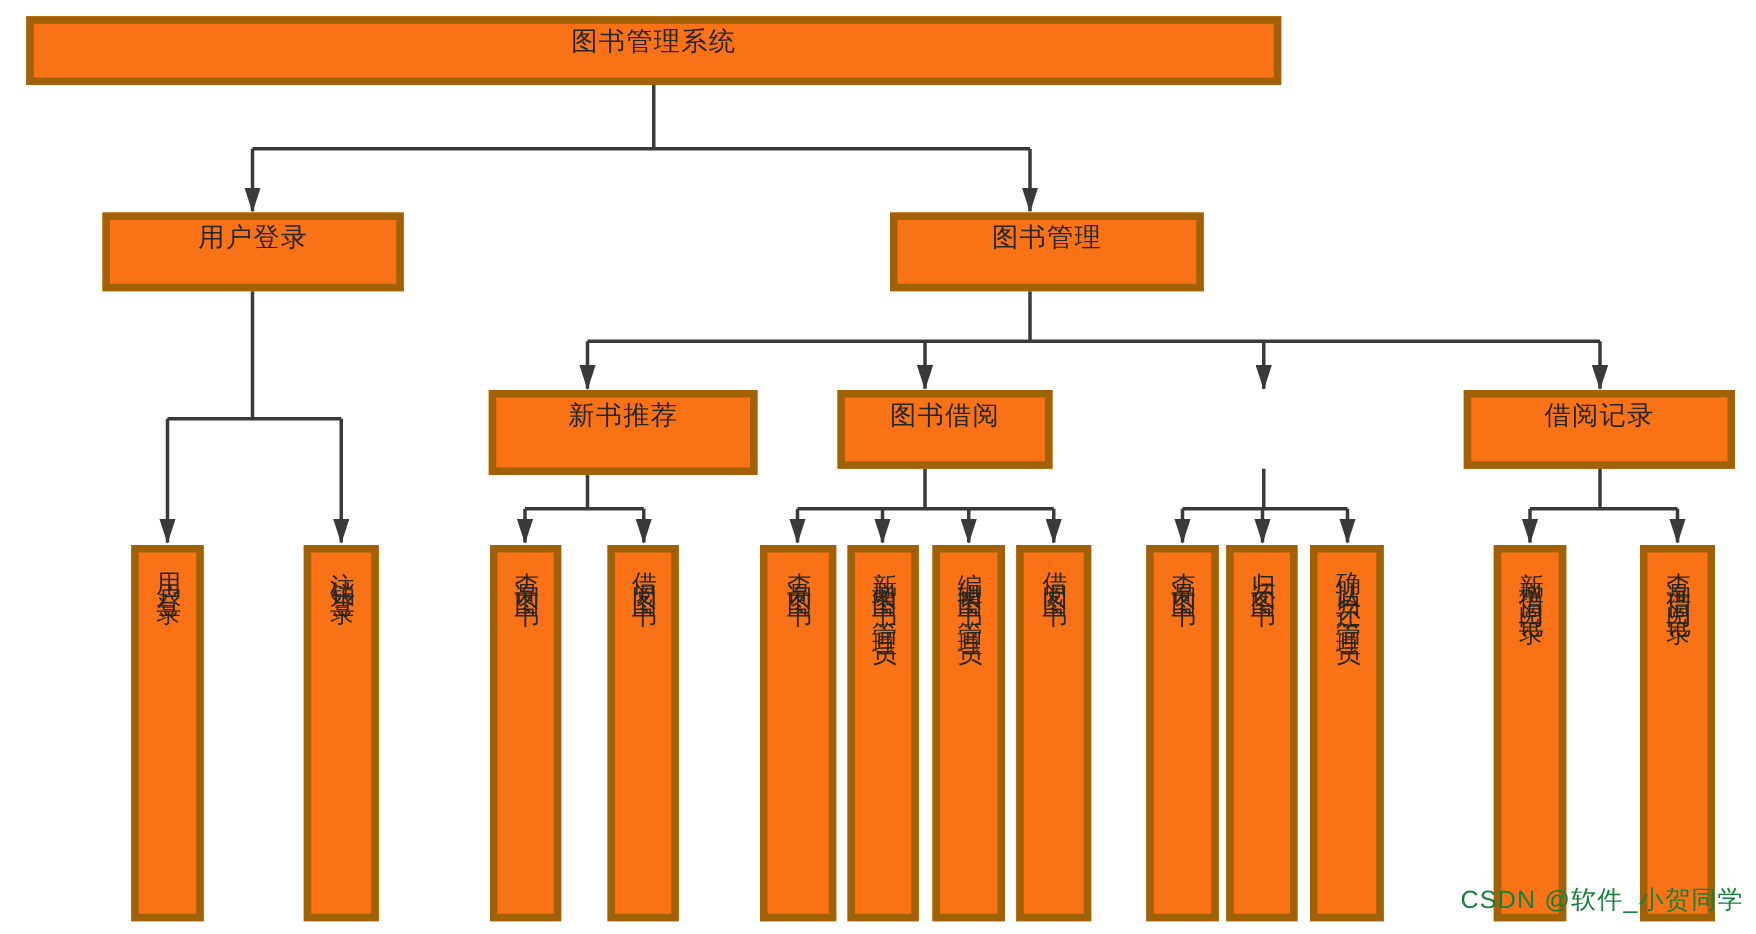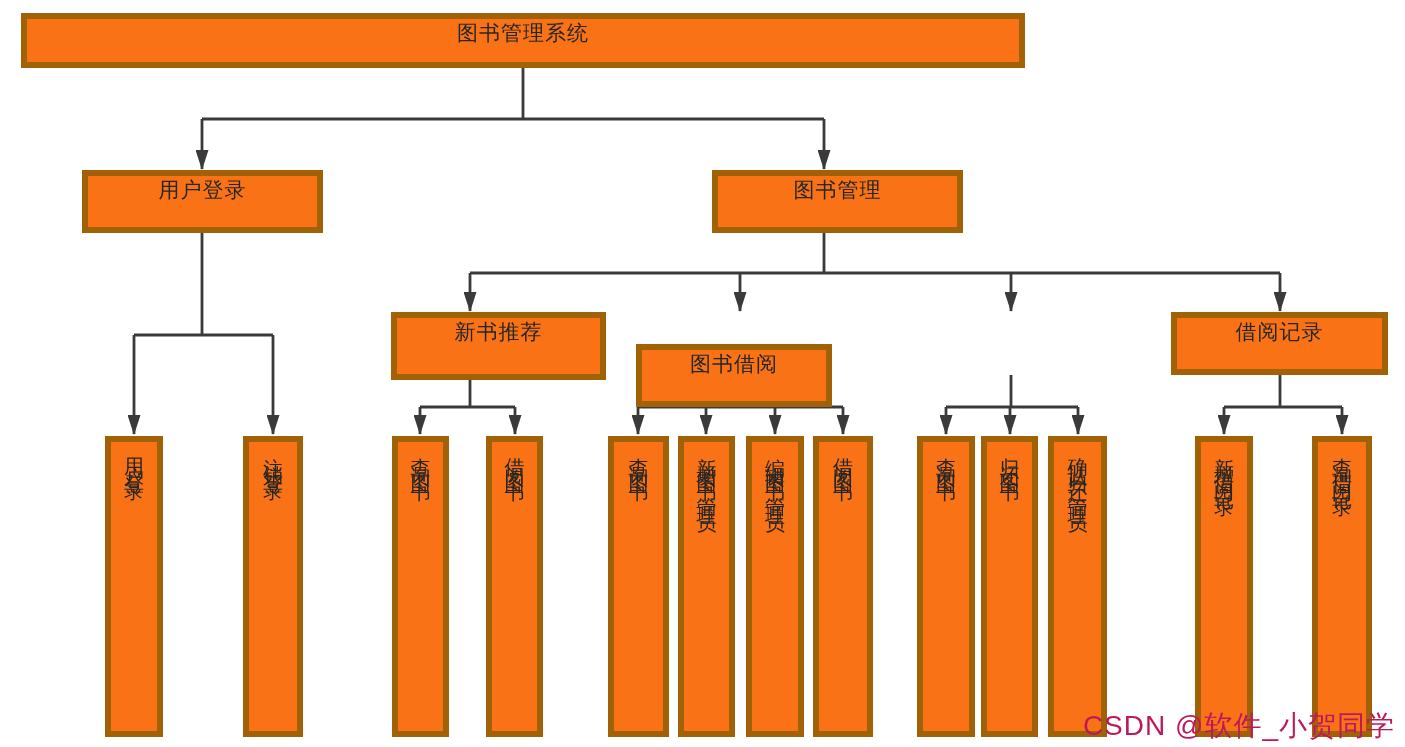"图书借阅" div.box { left: 636px -> 670px; margin-top: 32px -> none; width: 196px -> 172px }
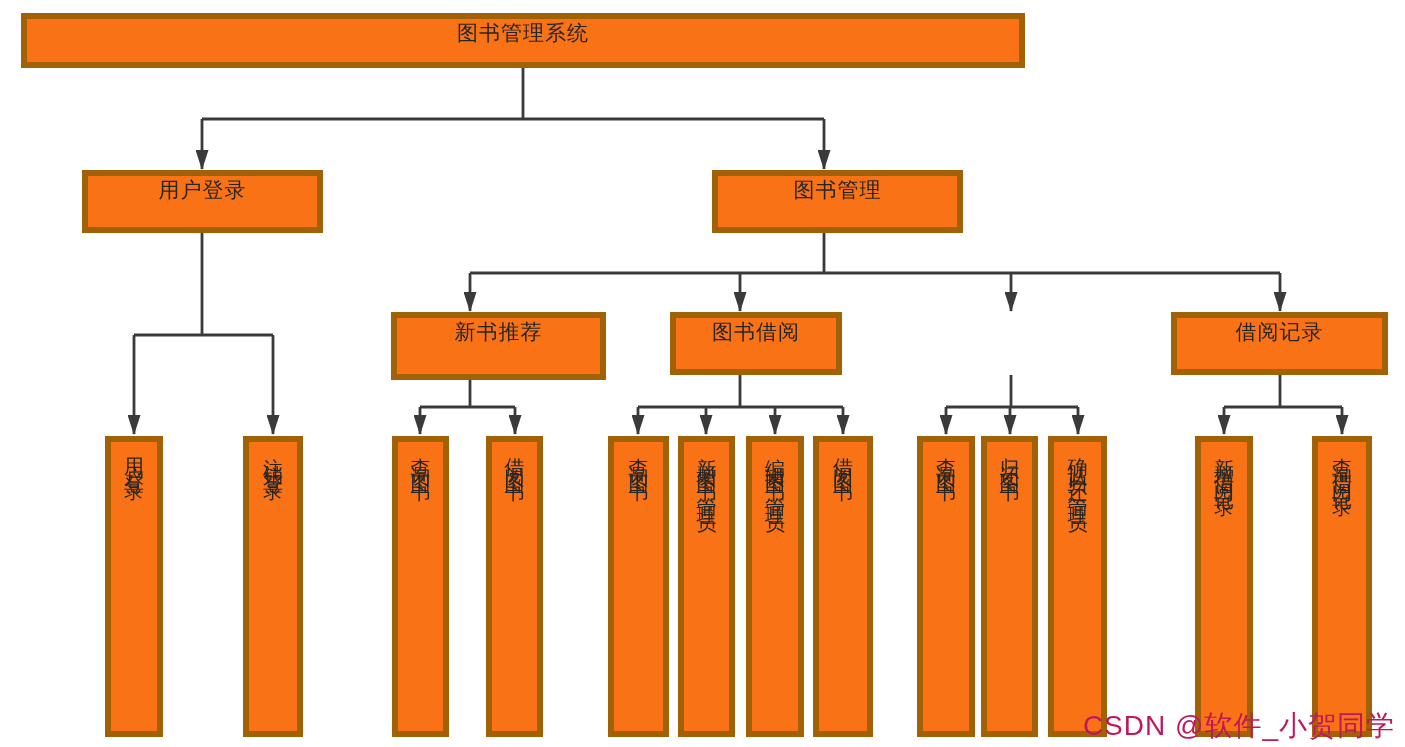"CSDN @软件_小贺同学" .watermark { bottom: 2px -> 14px; color: #be185d -> #15803d; font-size: 28px -> 20px }
